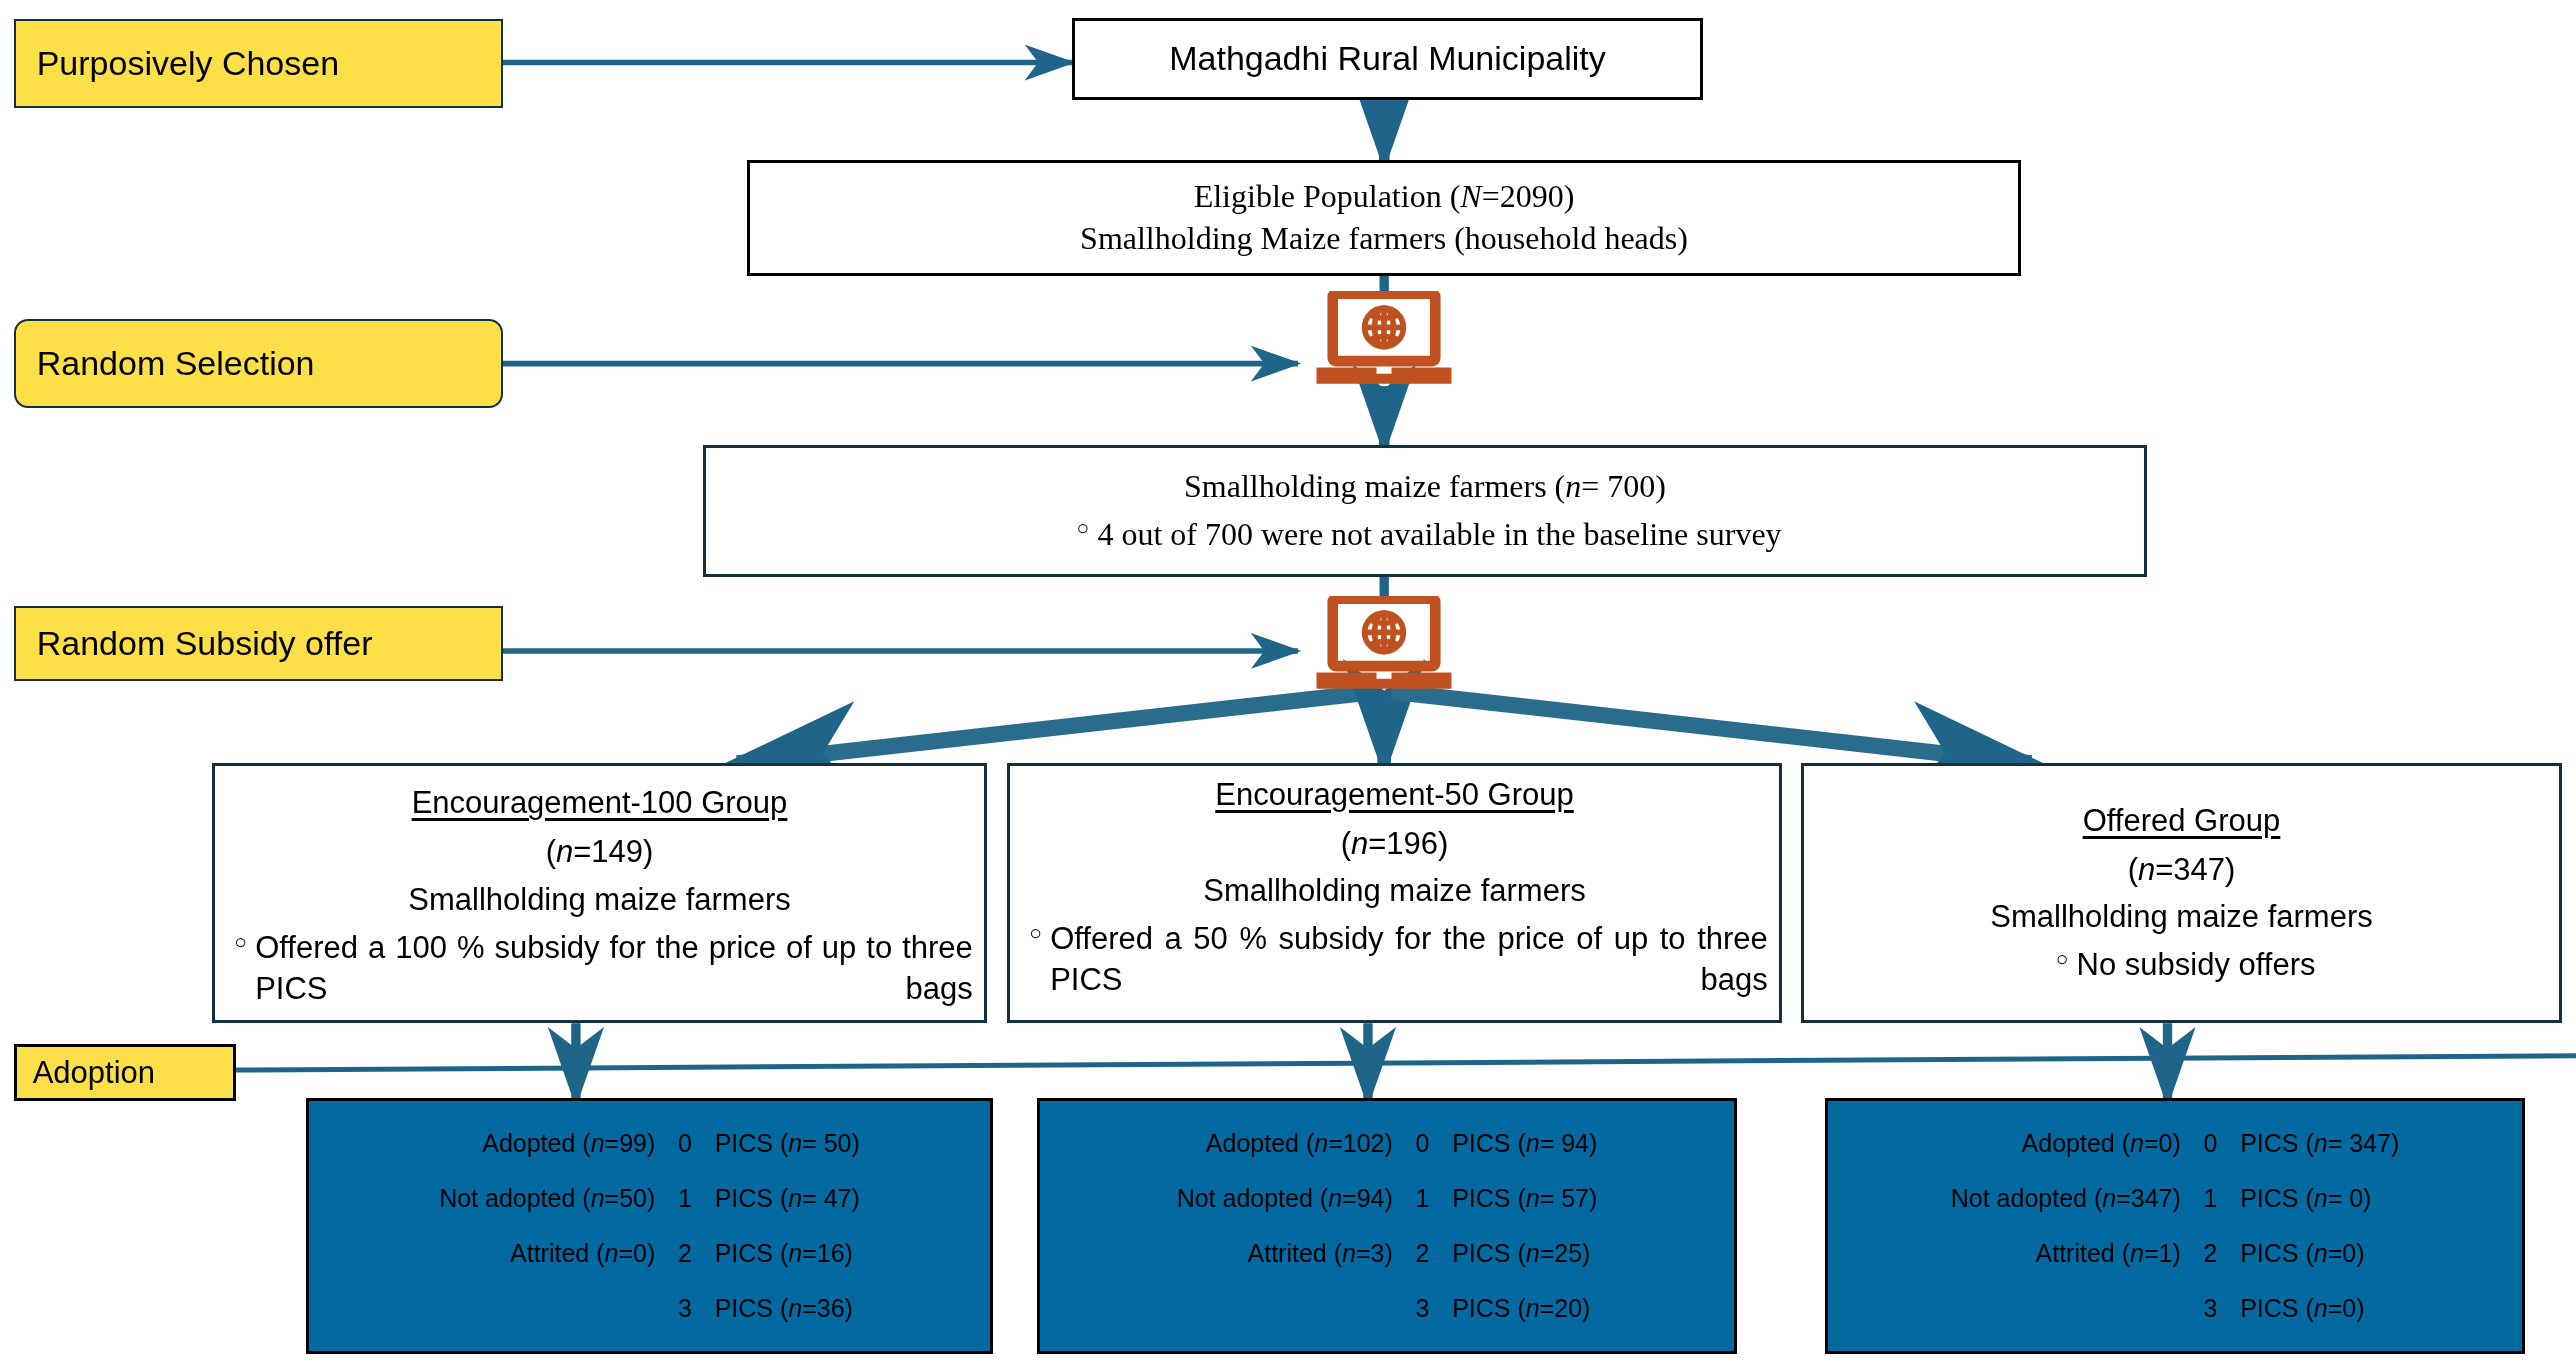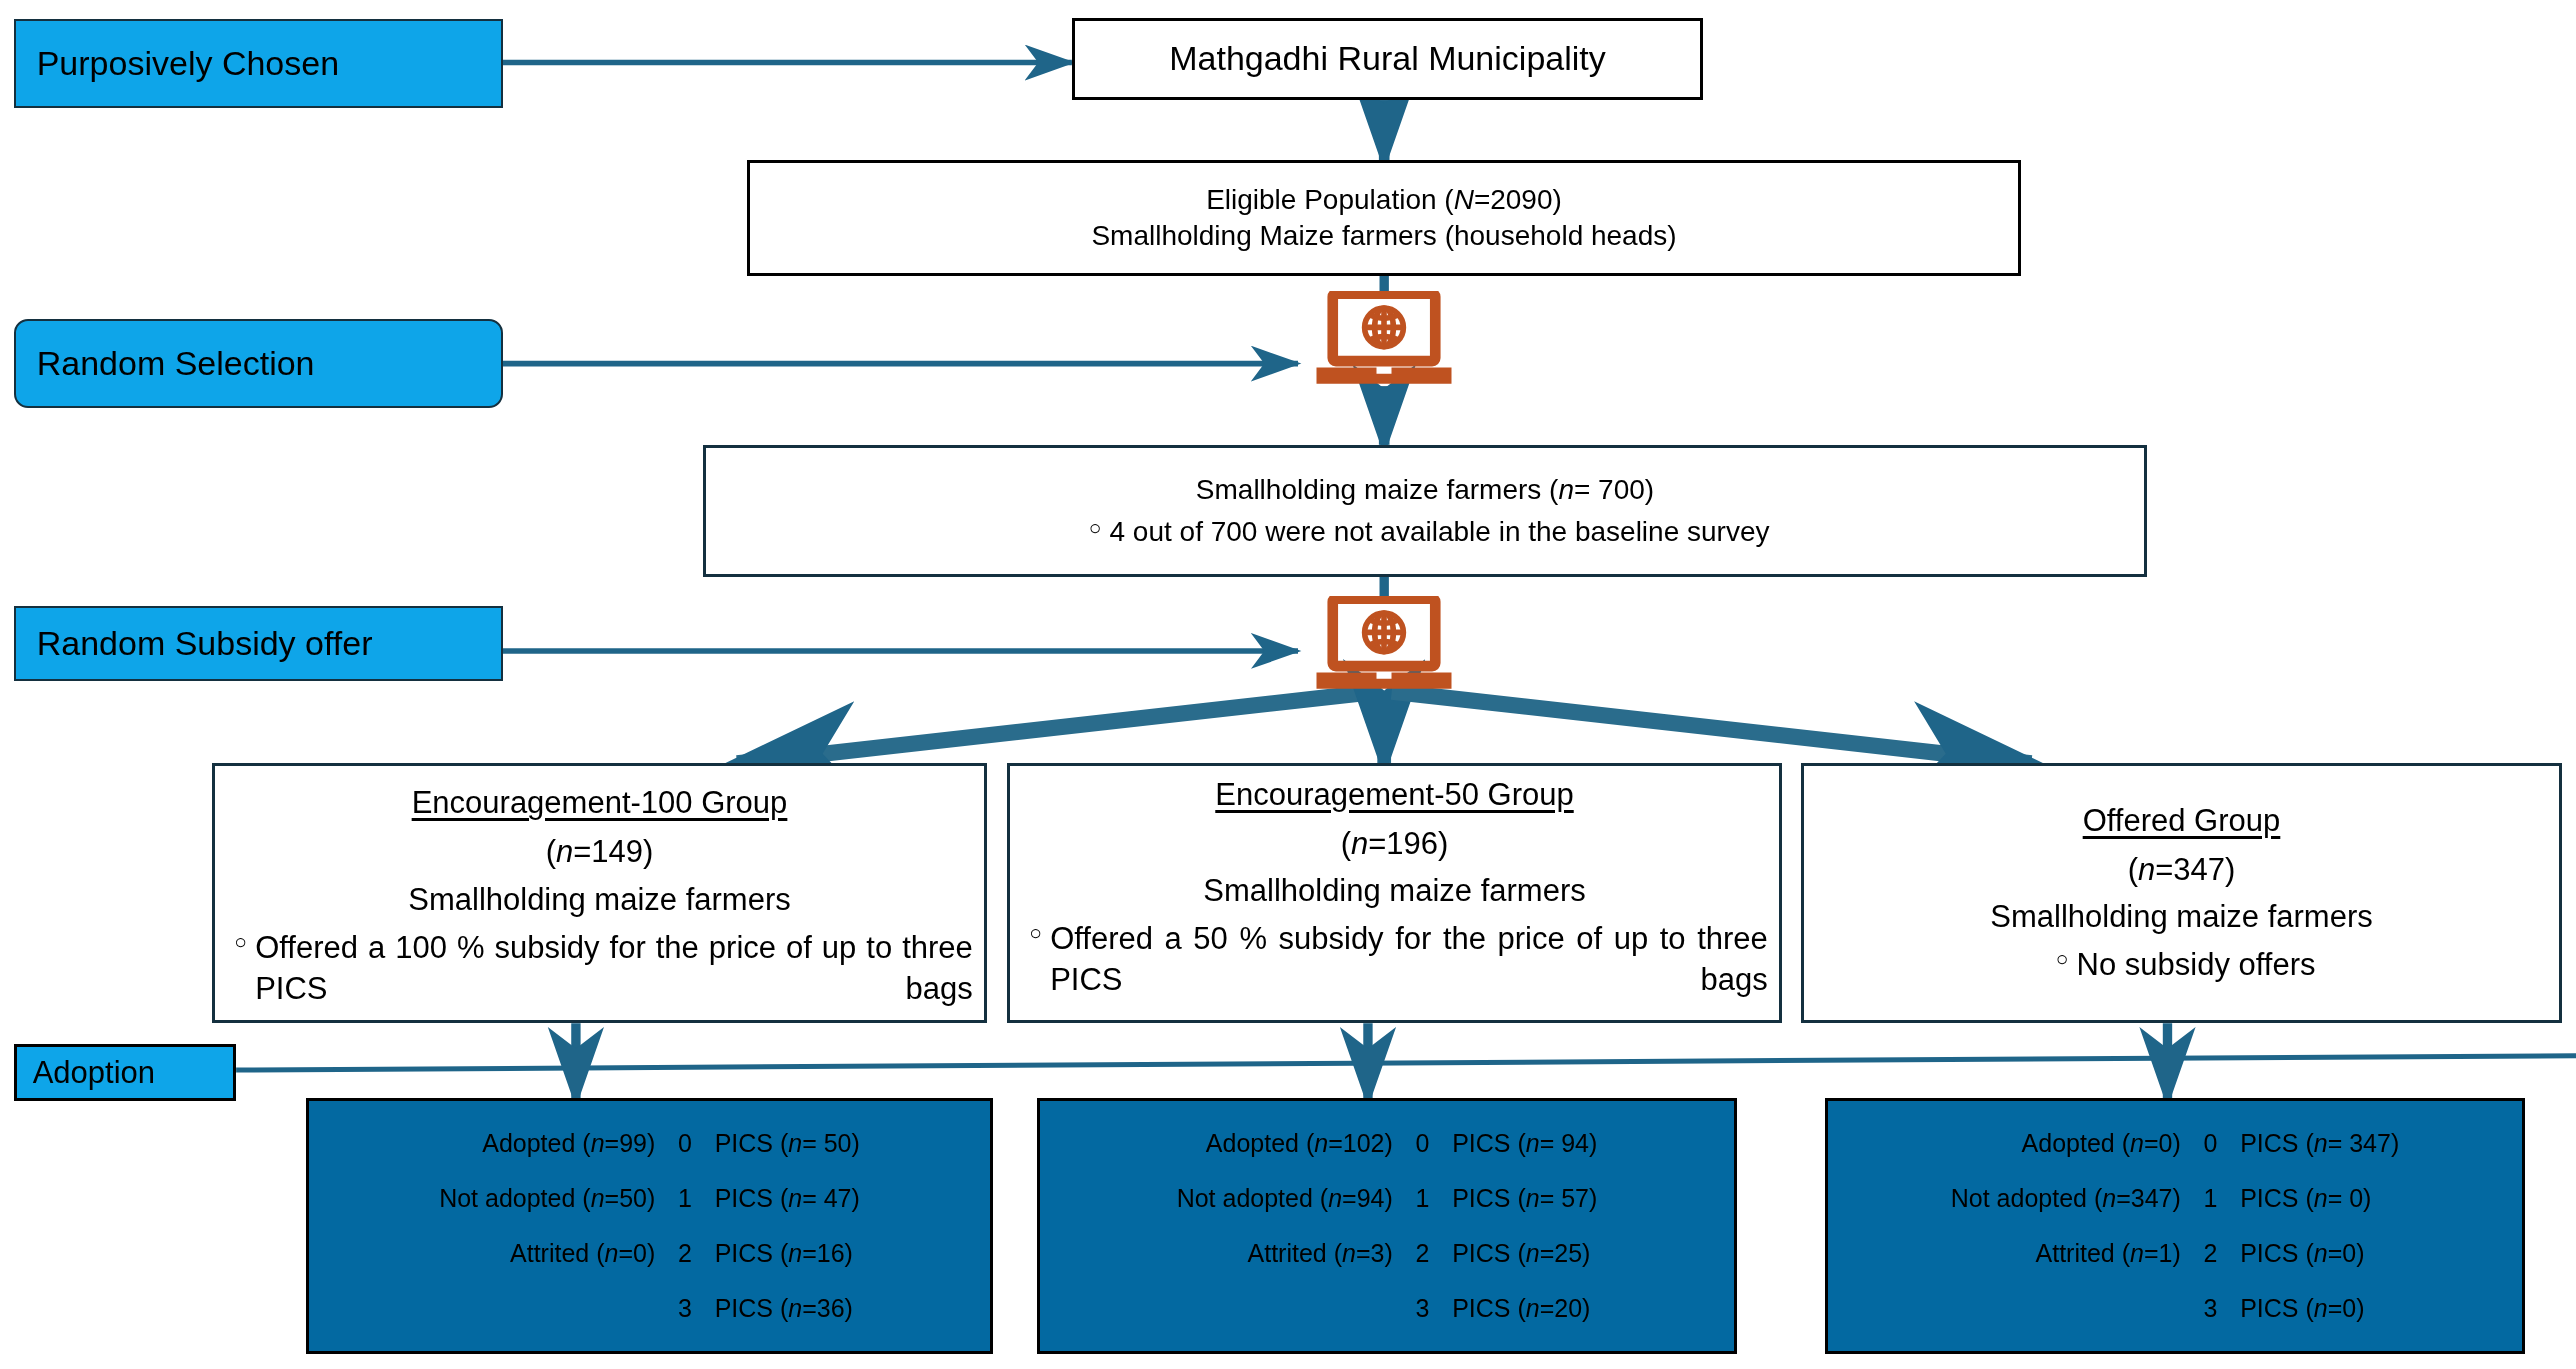"Purposively Chosen" .label-box { background: #0ea5e9 -> #fde047 }
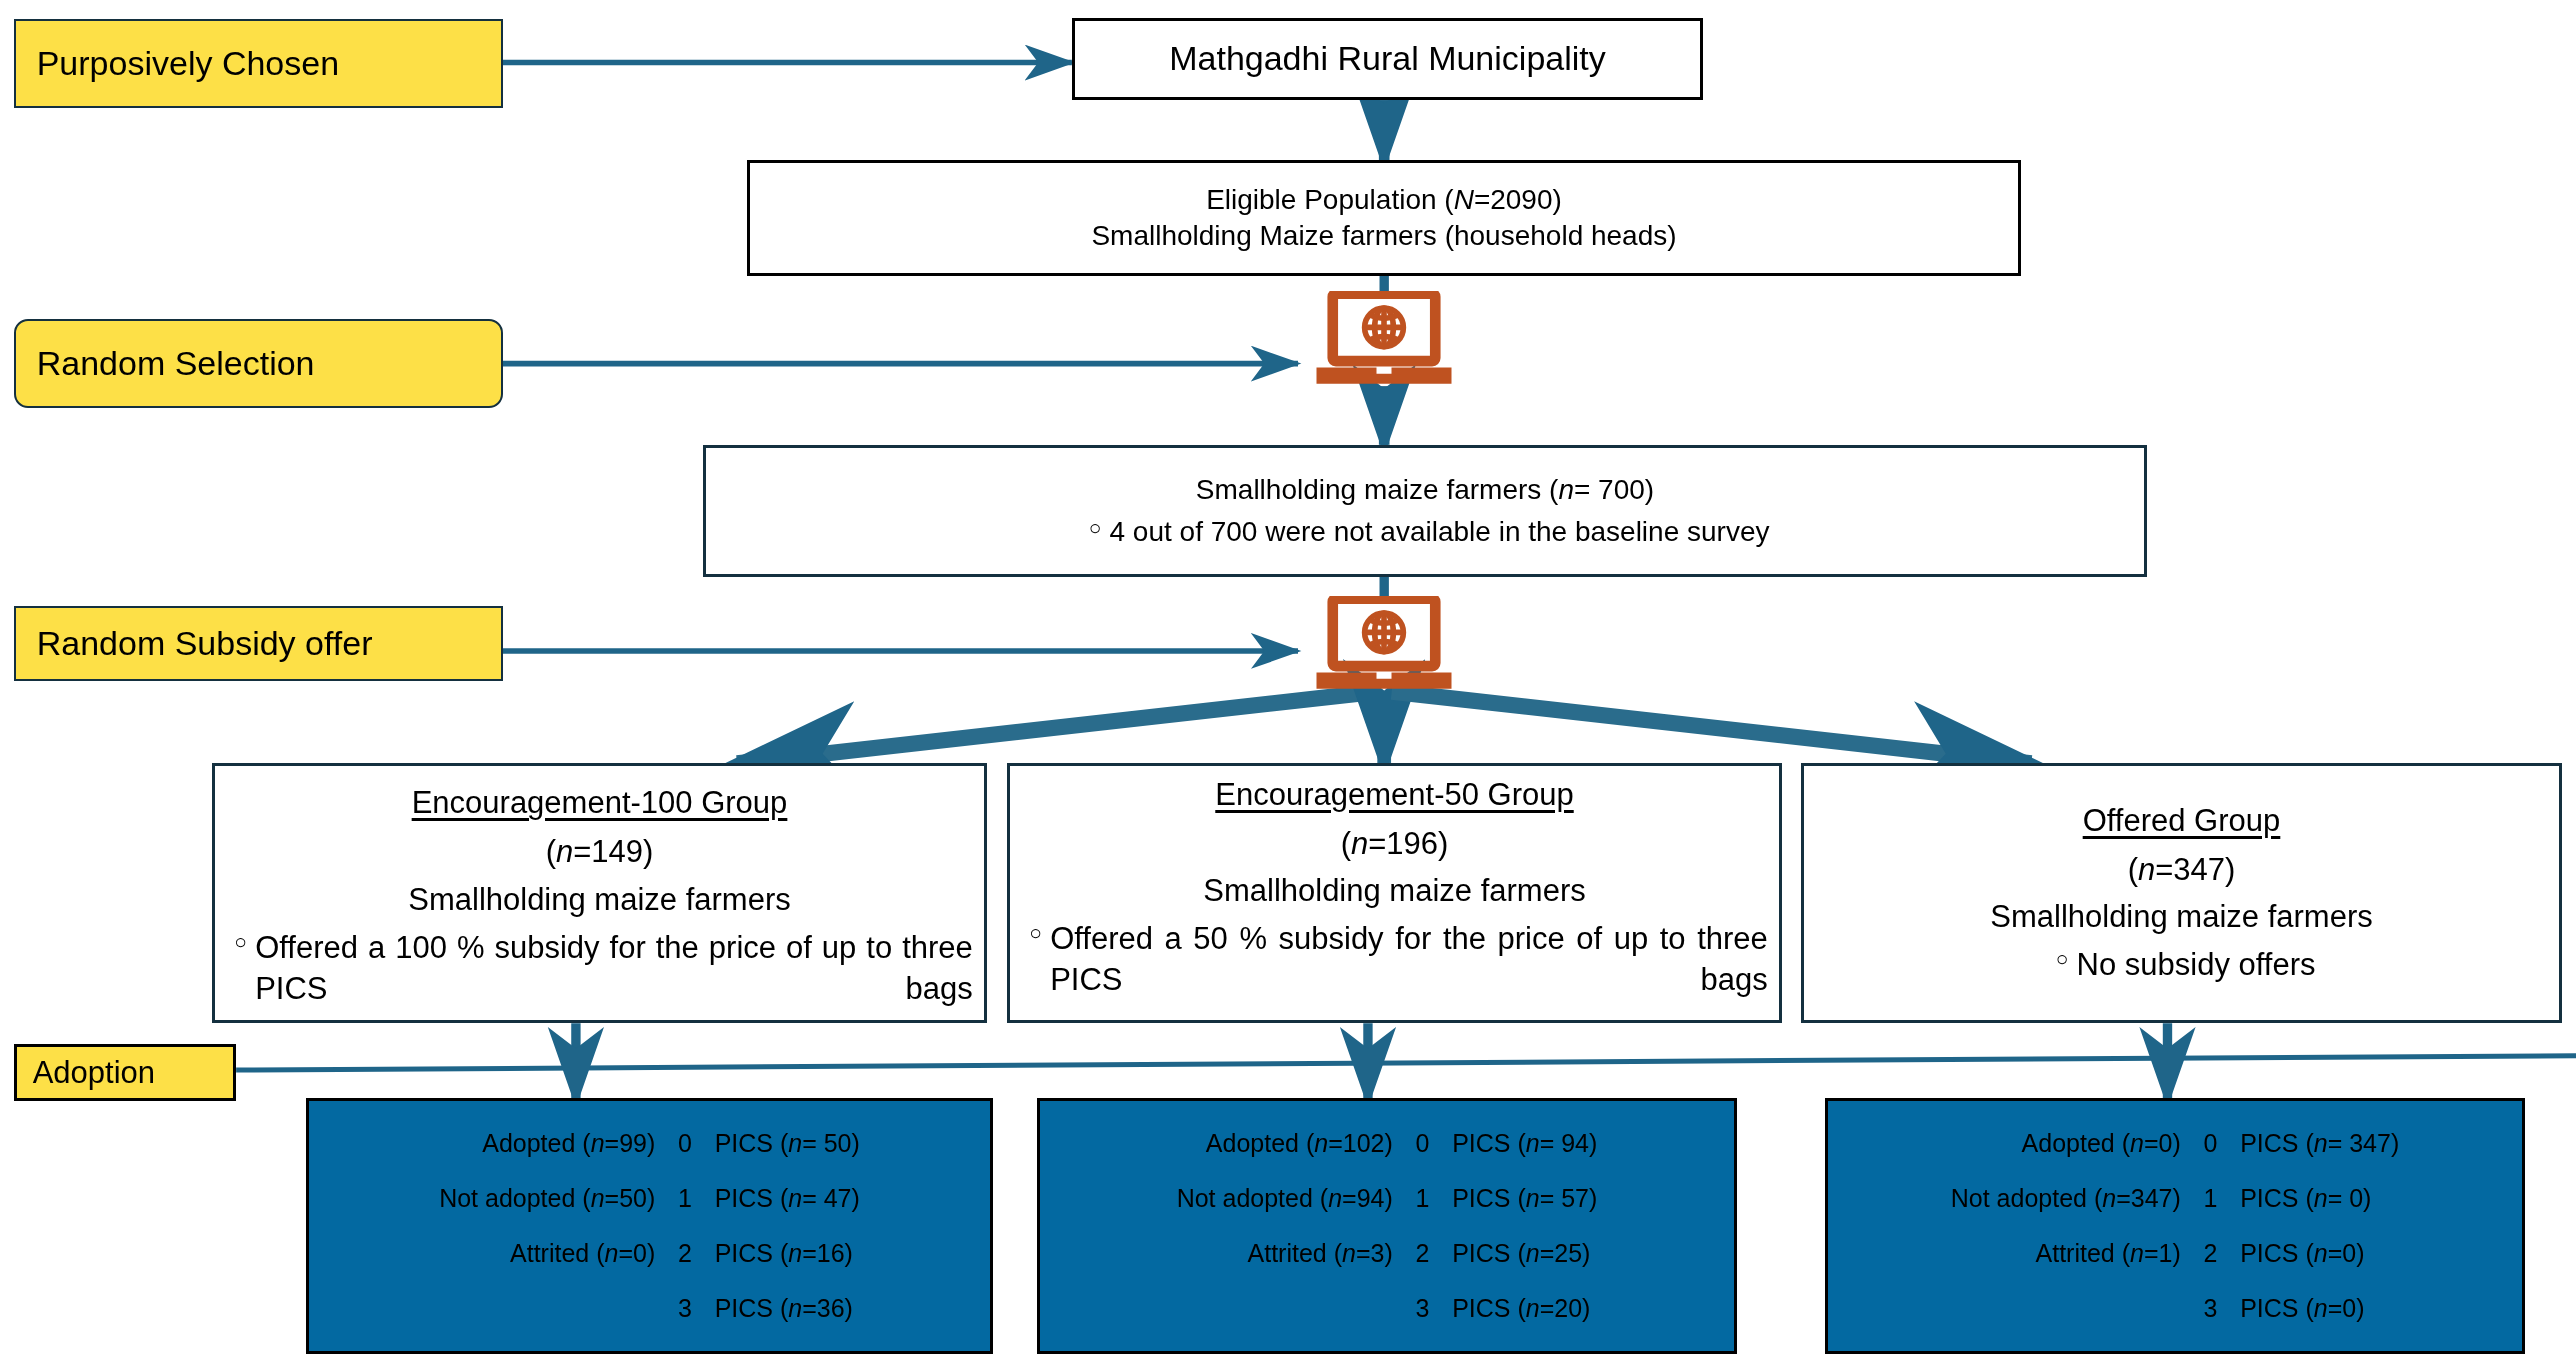"Eligible Population (N=2090)" .t52 { font-family: none -> Liberation Serif, serif; font-size: 28px -> 32px }
